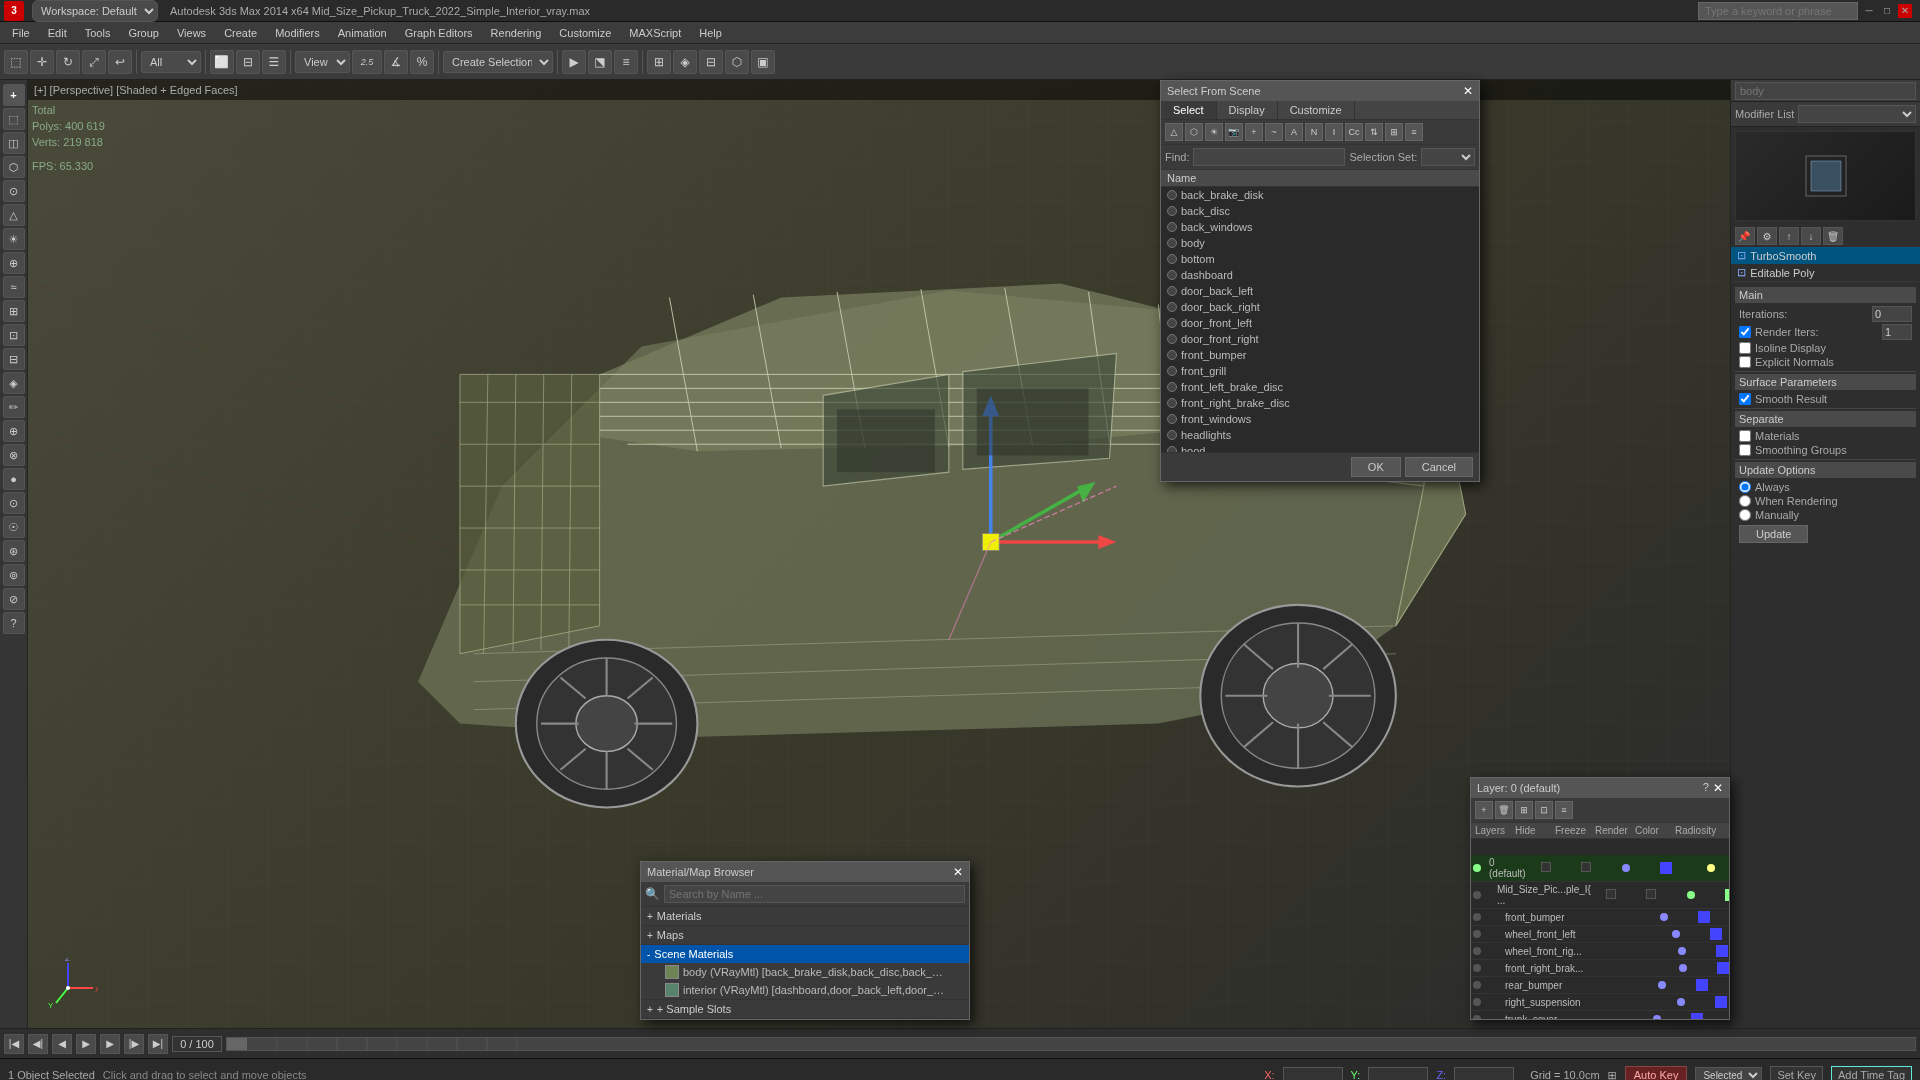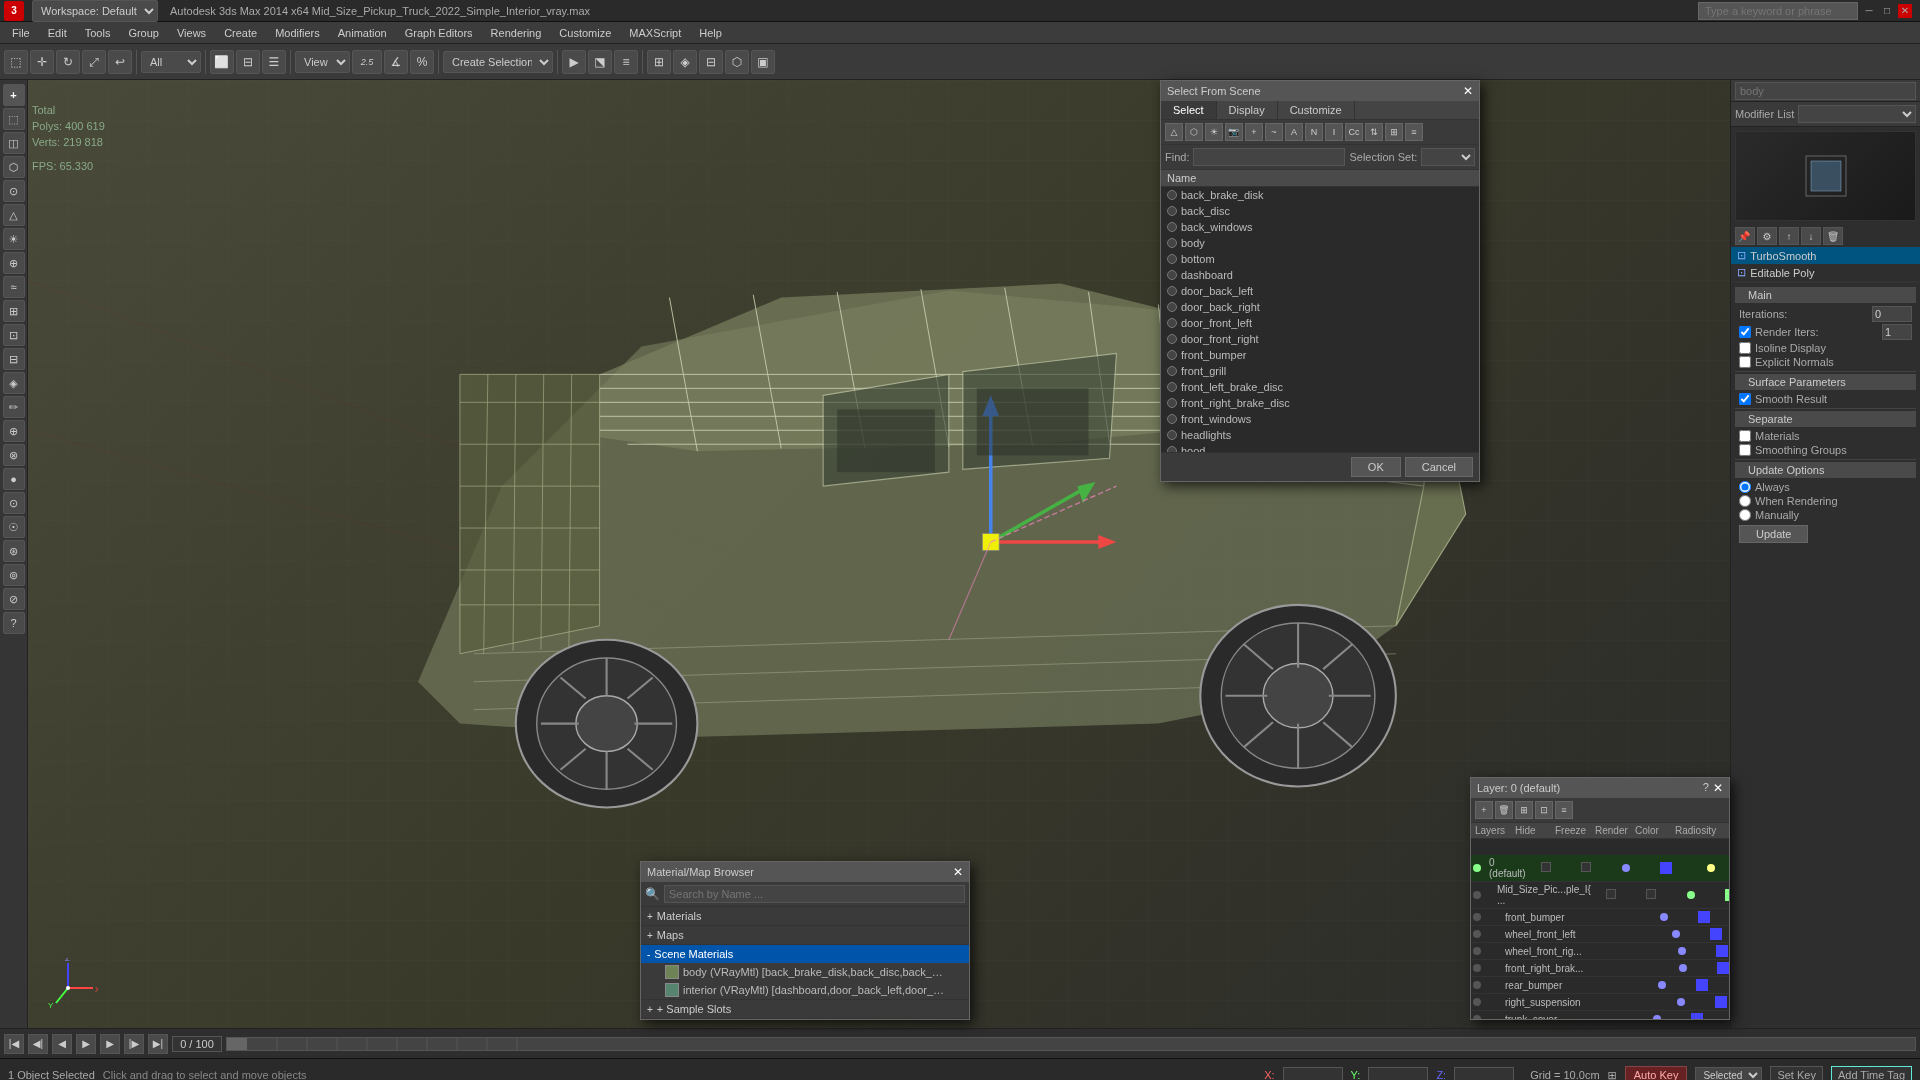"Workspace: Default" select.tb-dropdown { border-radius: none -> 6px }
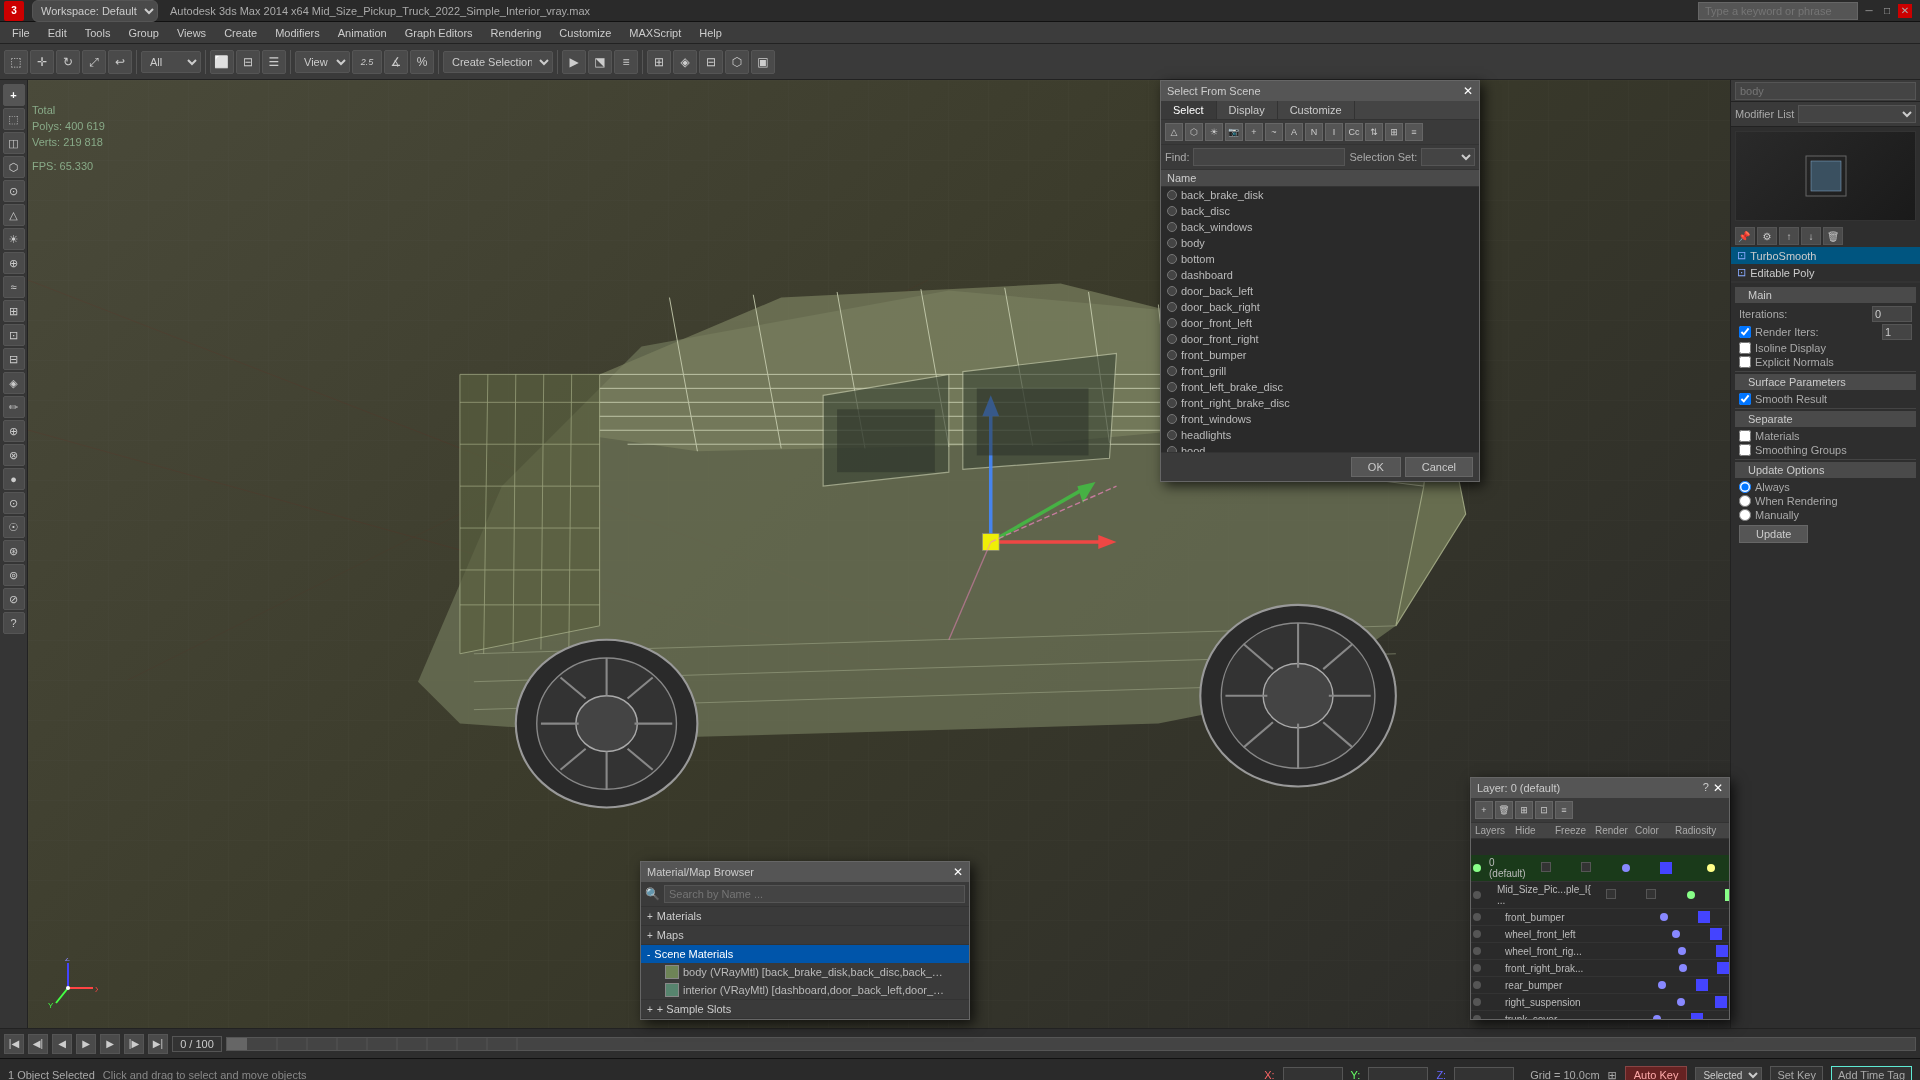"[+] [Perspective] [Shaded + Edged" div { html: none -> <div> <span>[+] [Perspective] [Shaded + Edged Faces]</span> </div> }
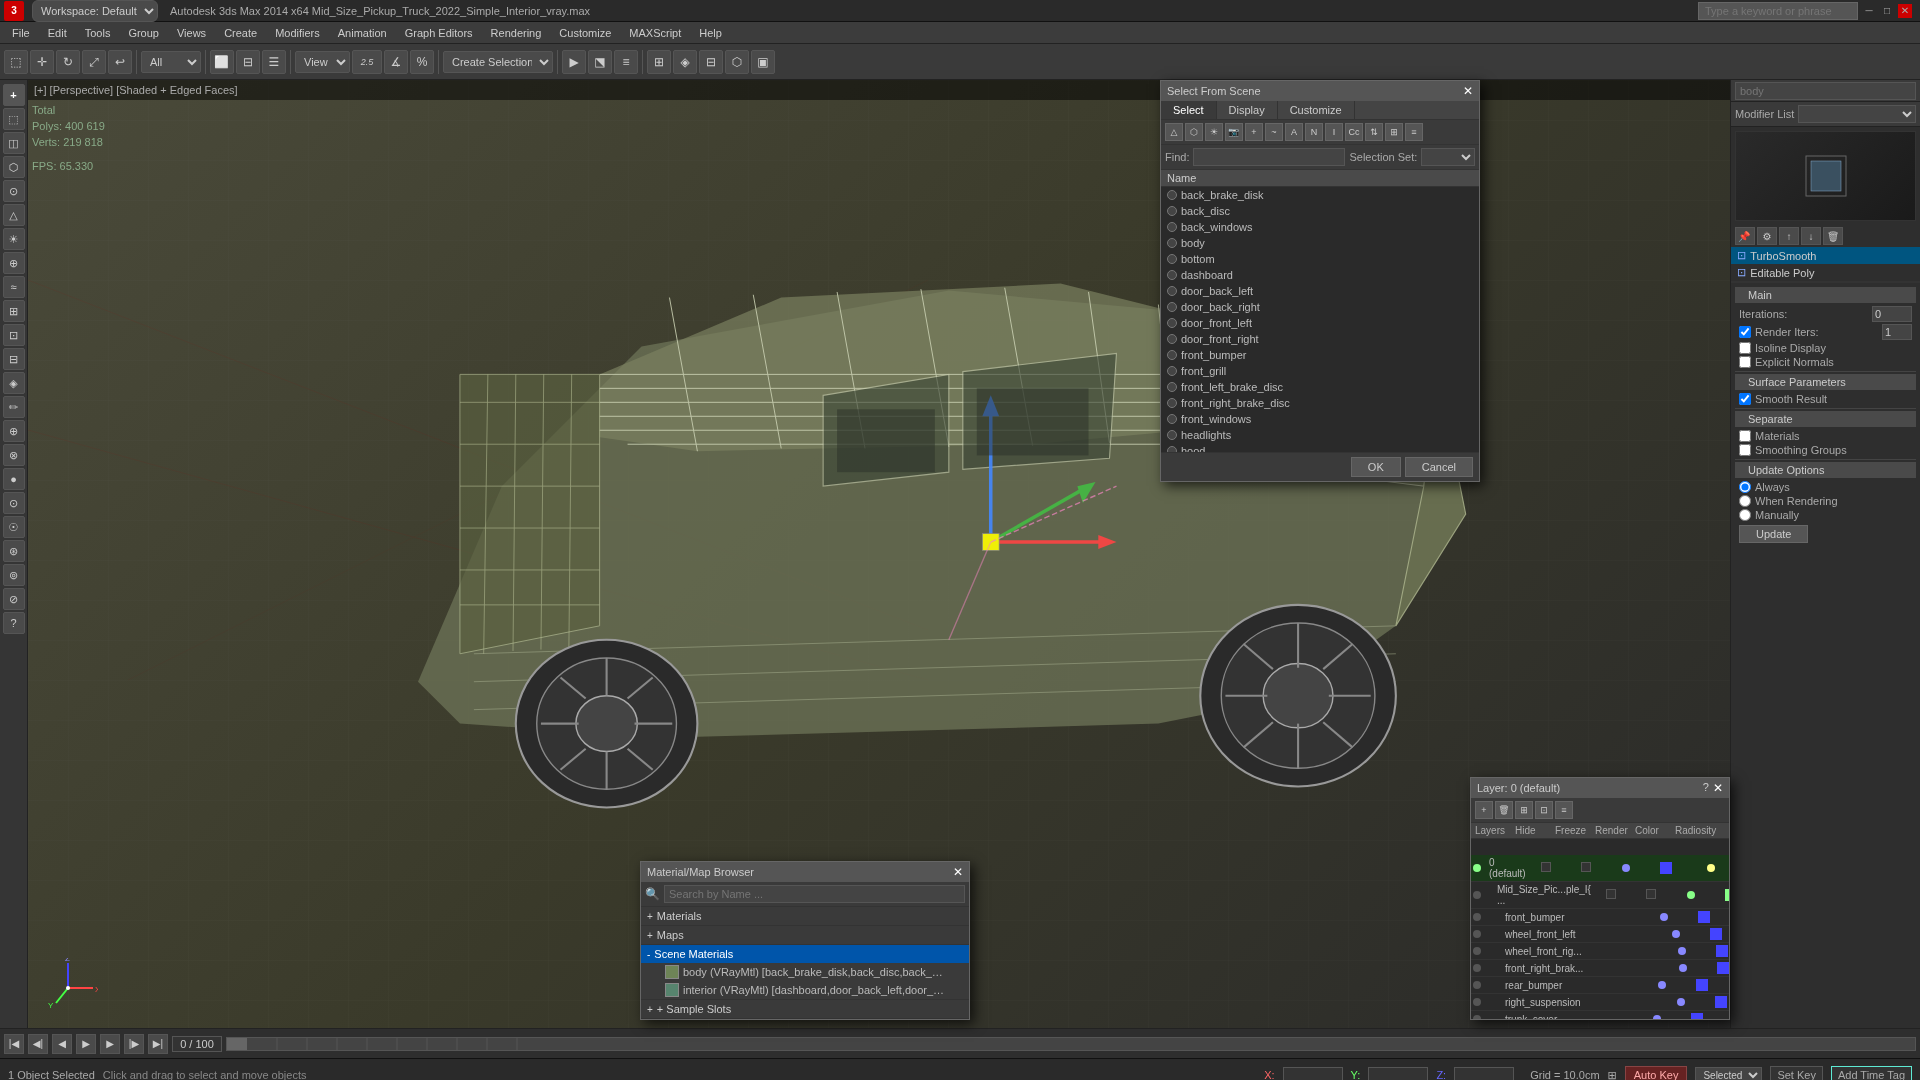"Main" .ts-section-header { padding: 2px 13px -> 2px 4px }
